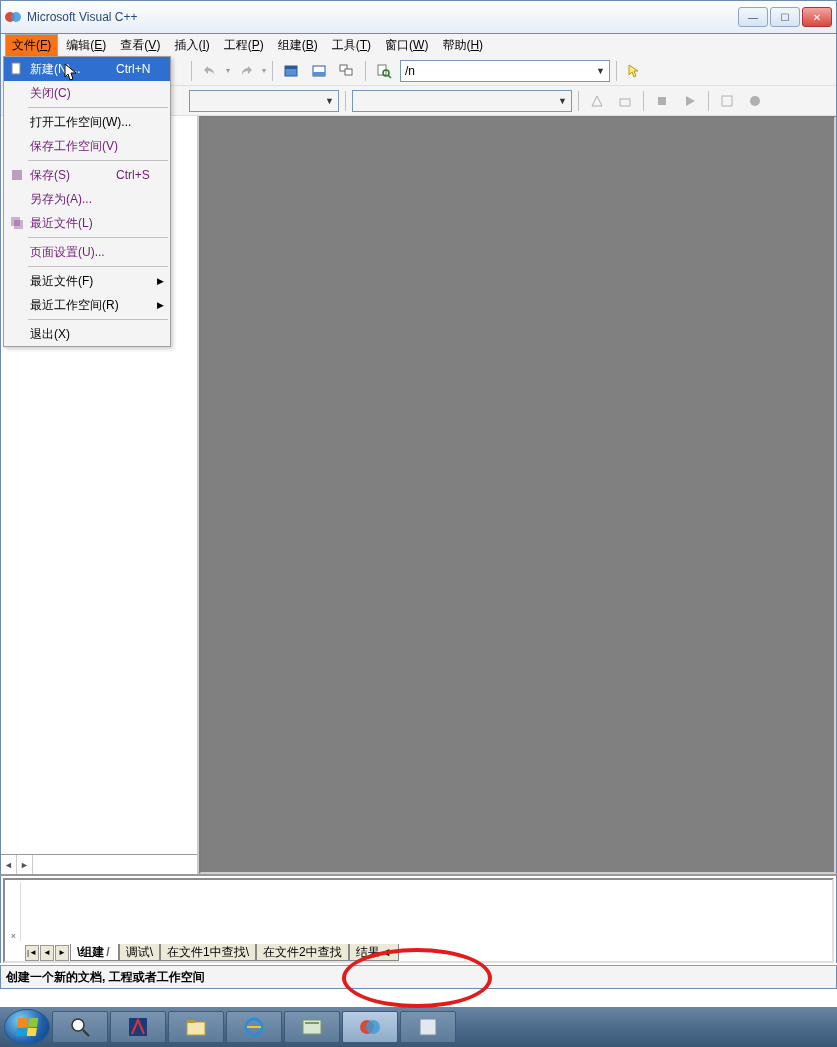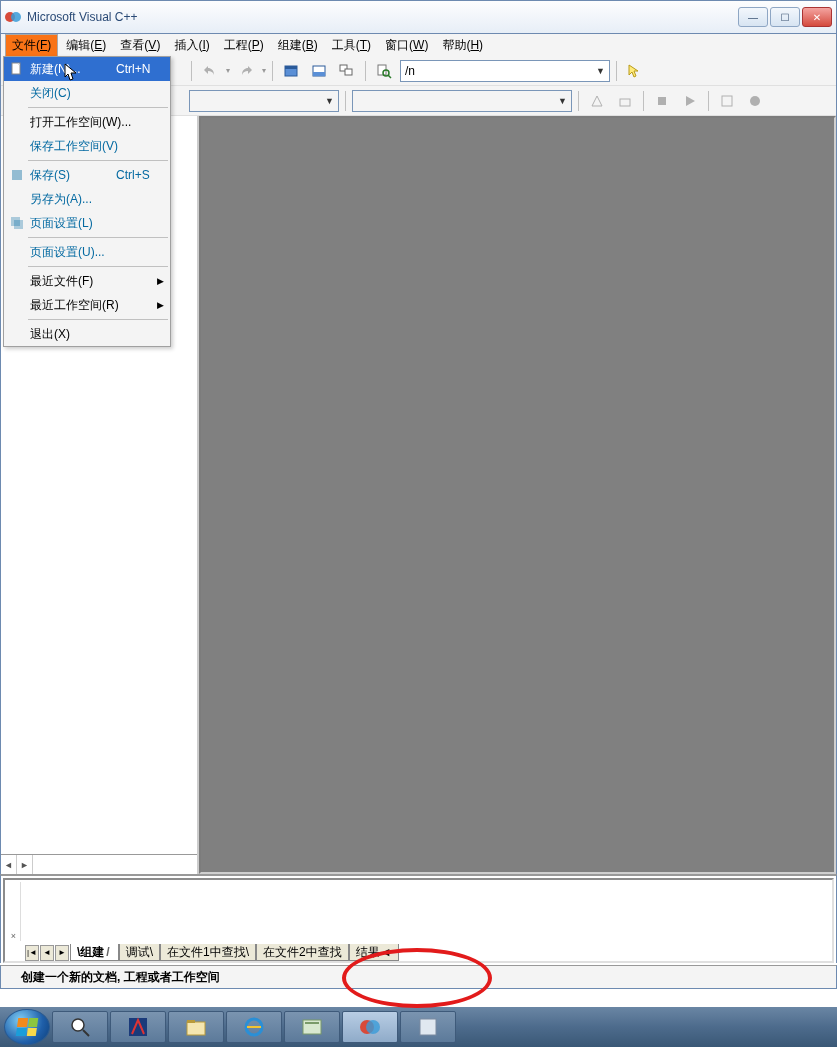"关闭(C)" .dd-row.disabled { color: #0369a1 -> #701a75 }
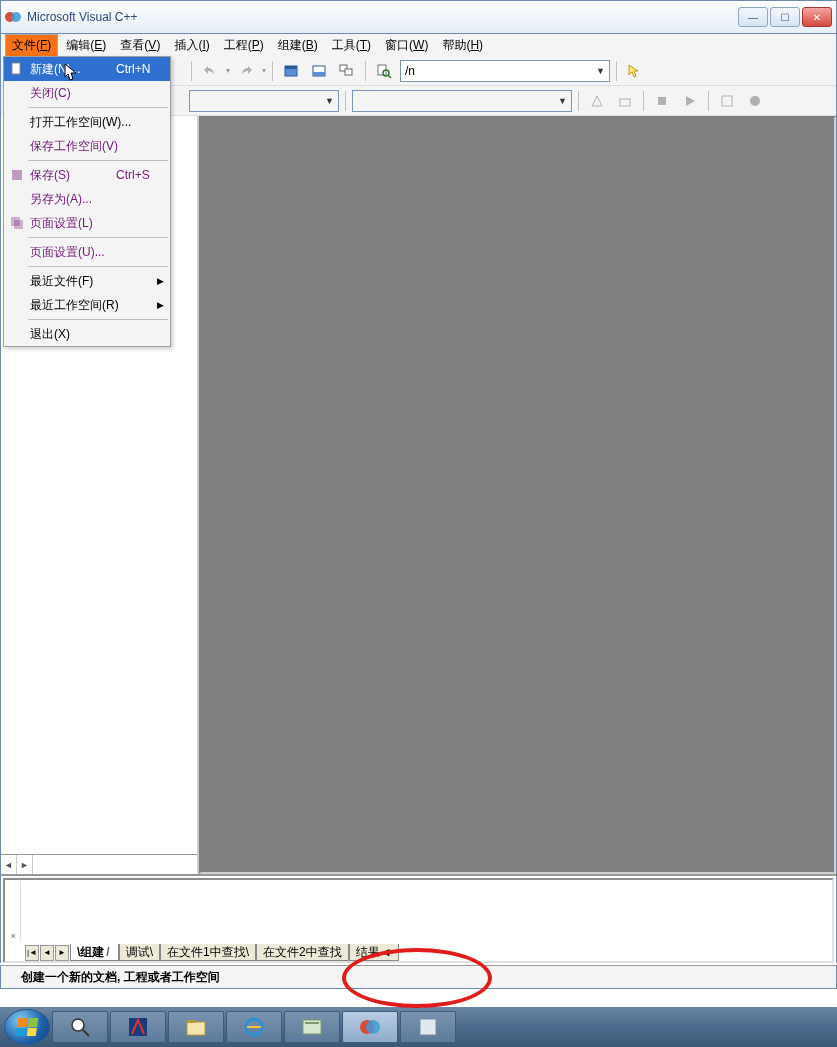"页面设置(L)" span.dd-label { text: 页面设置 -> 最近文件 }
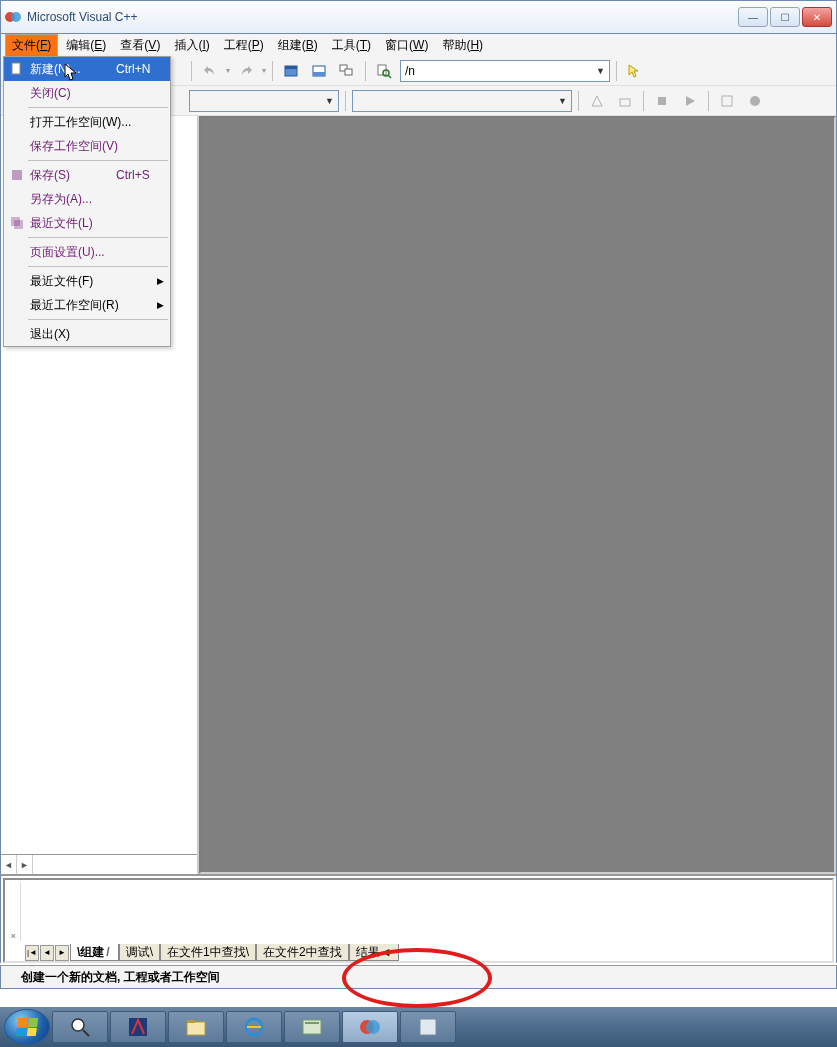"创建一个新的文档, 工程或者工作空间" .statusbar { padding: 2px 20px -> 2px 5px }
